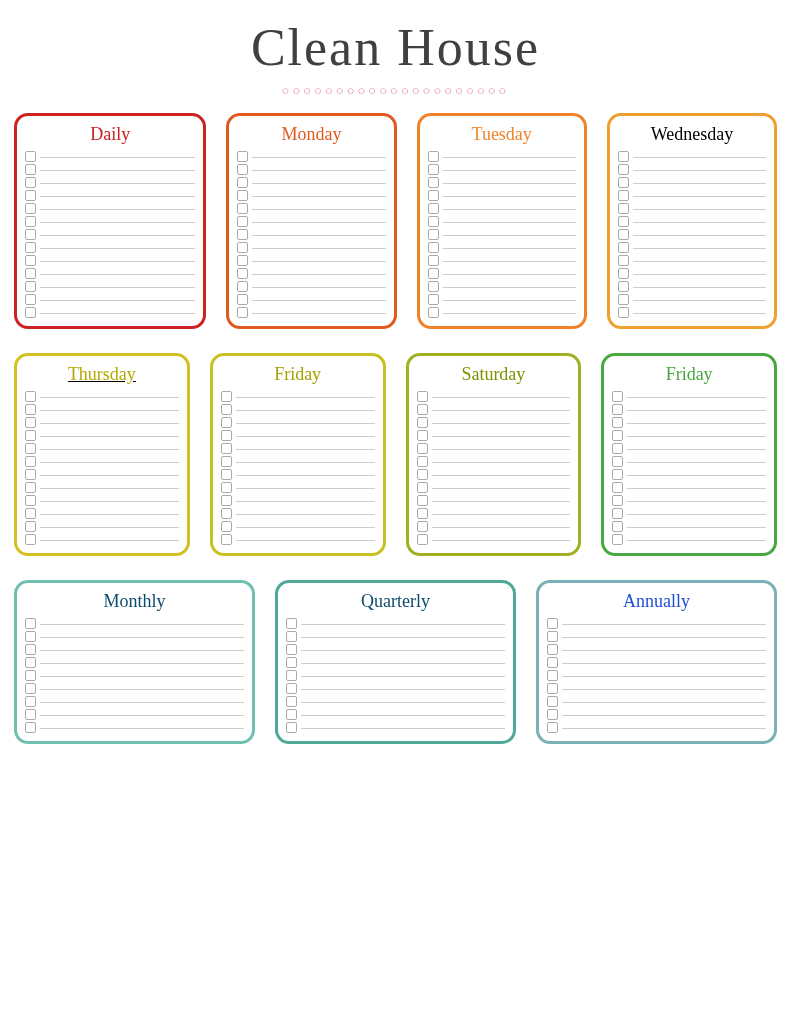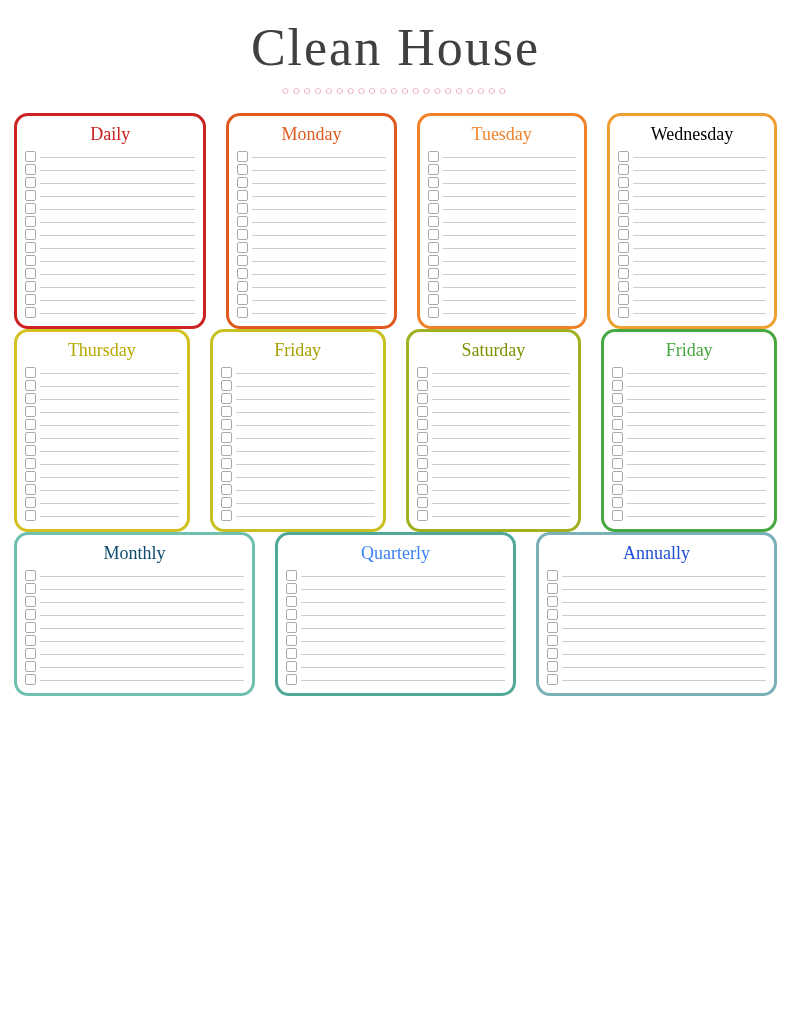"Daily" .grid-row { margin-bottom: 0 -> 24px }
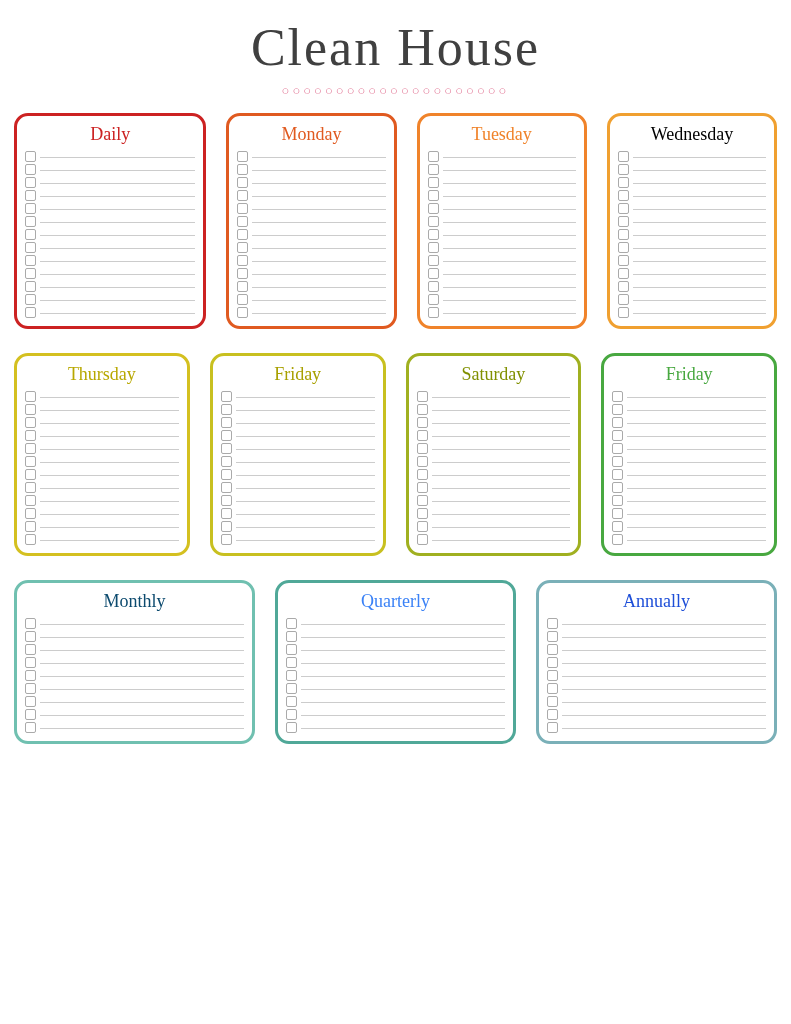"Thursday" .yellow { text-decoration: none -> underline }
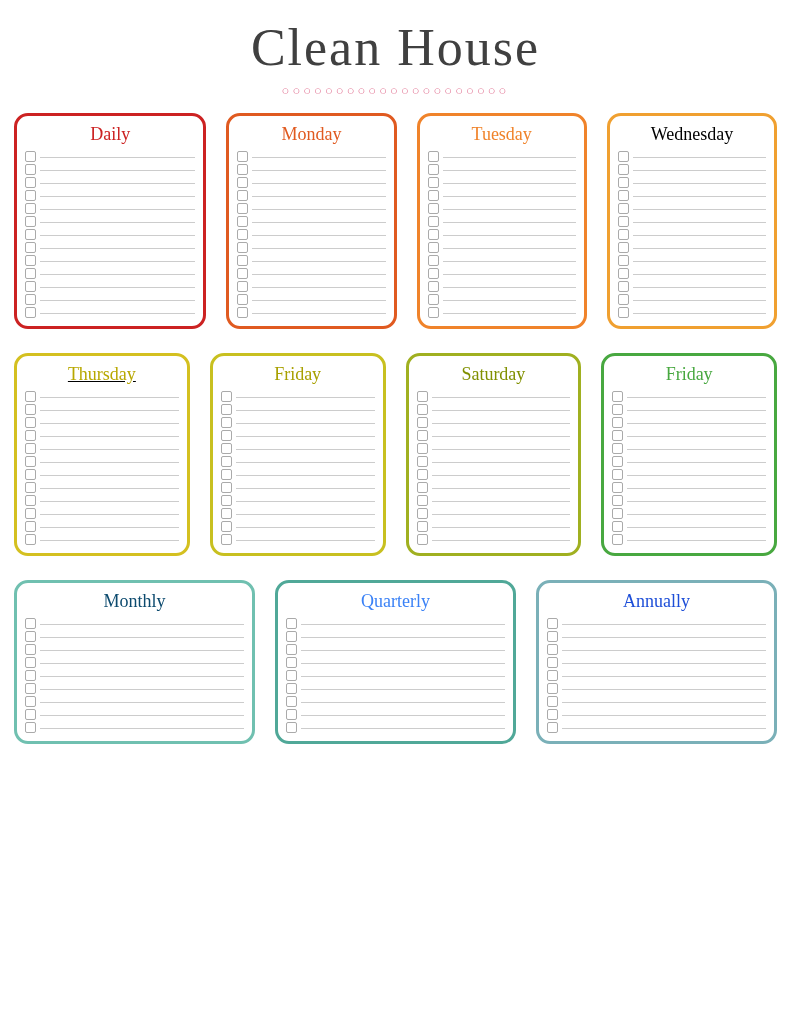"Quarterly" .teal .card-title { color: #3b82f6 -> #0c4a6e }
